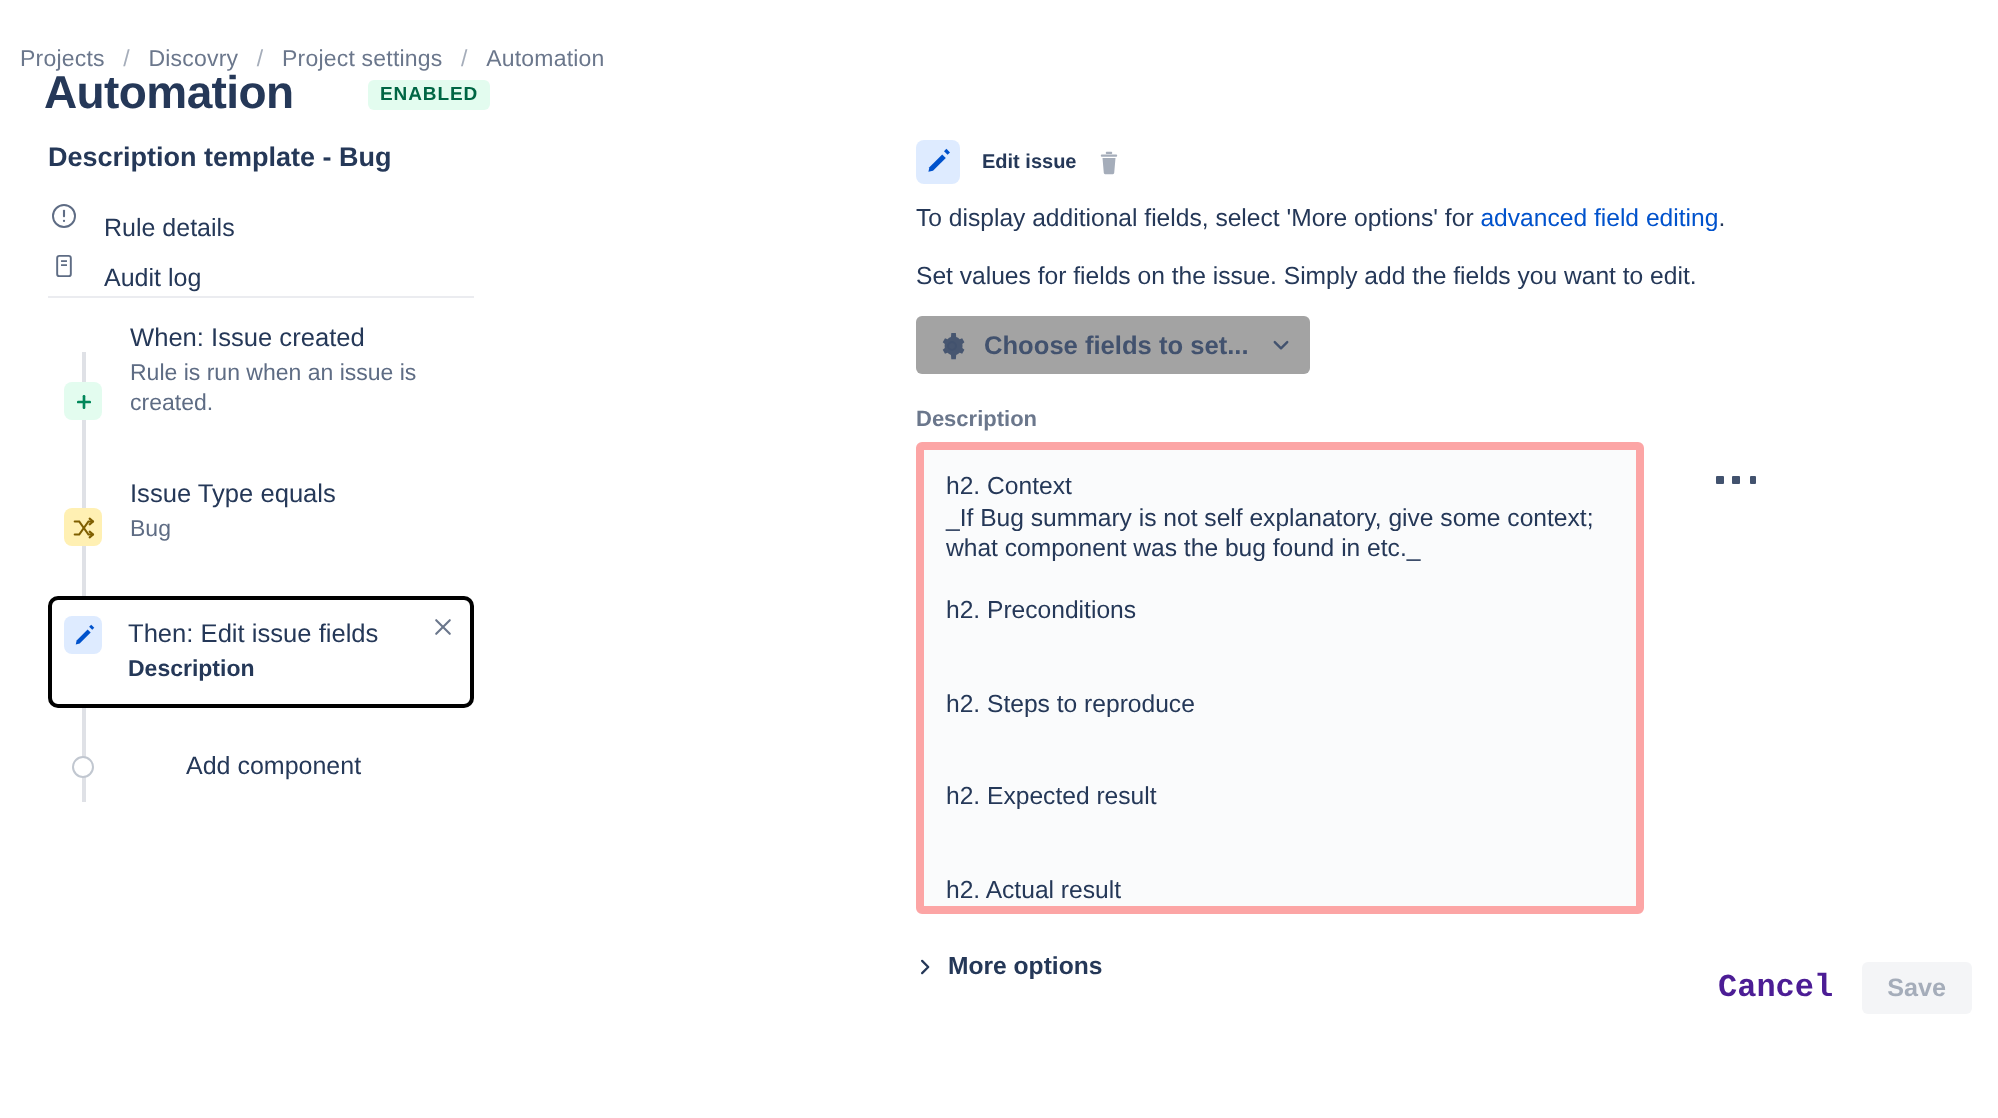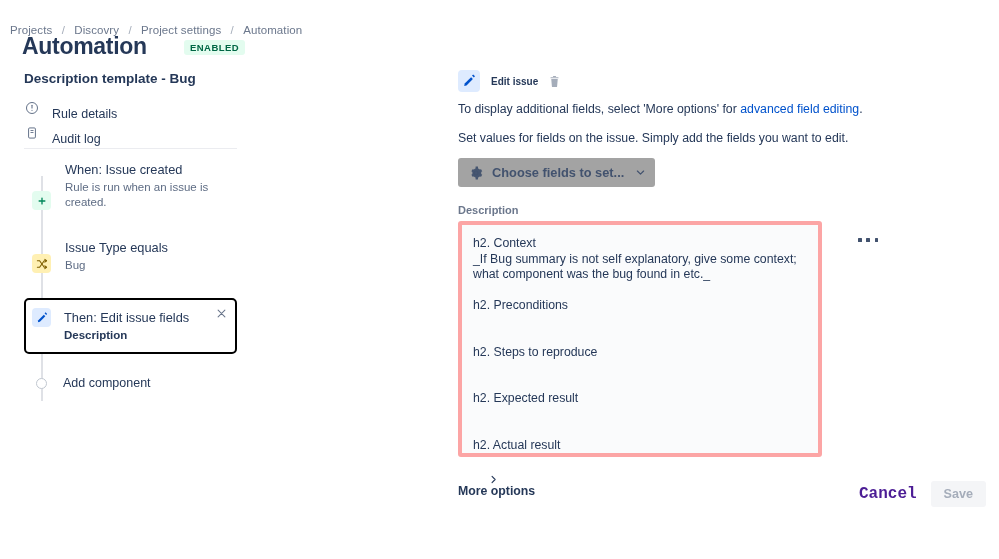"Add component" .node-add { gap: none -> 30px }
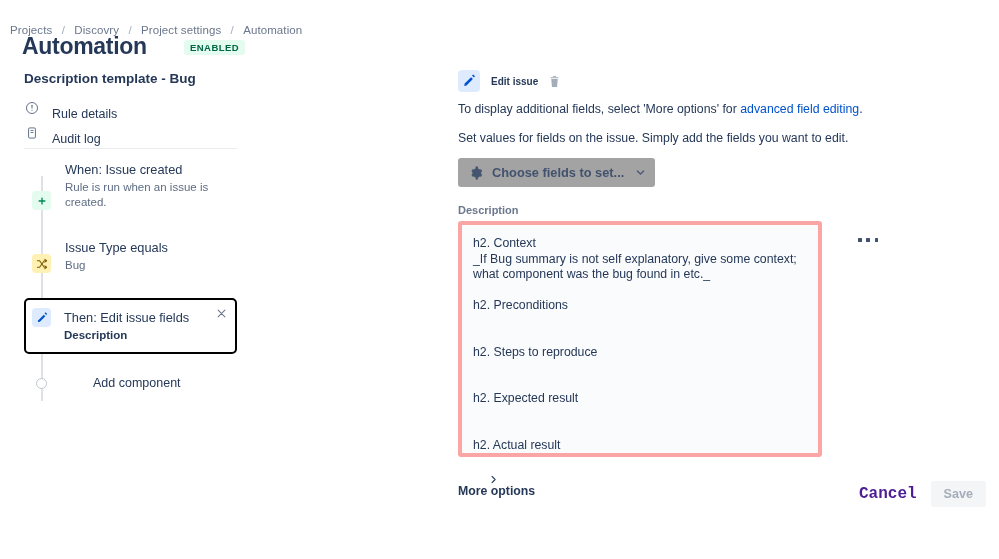"More options" .more-options { flex-direction: column -> none }
